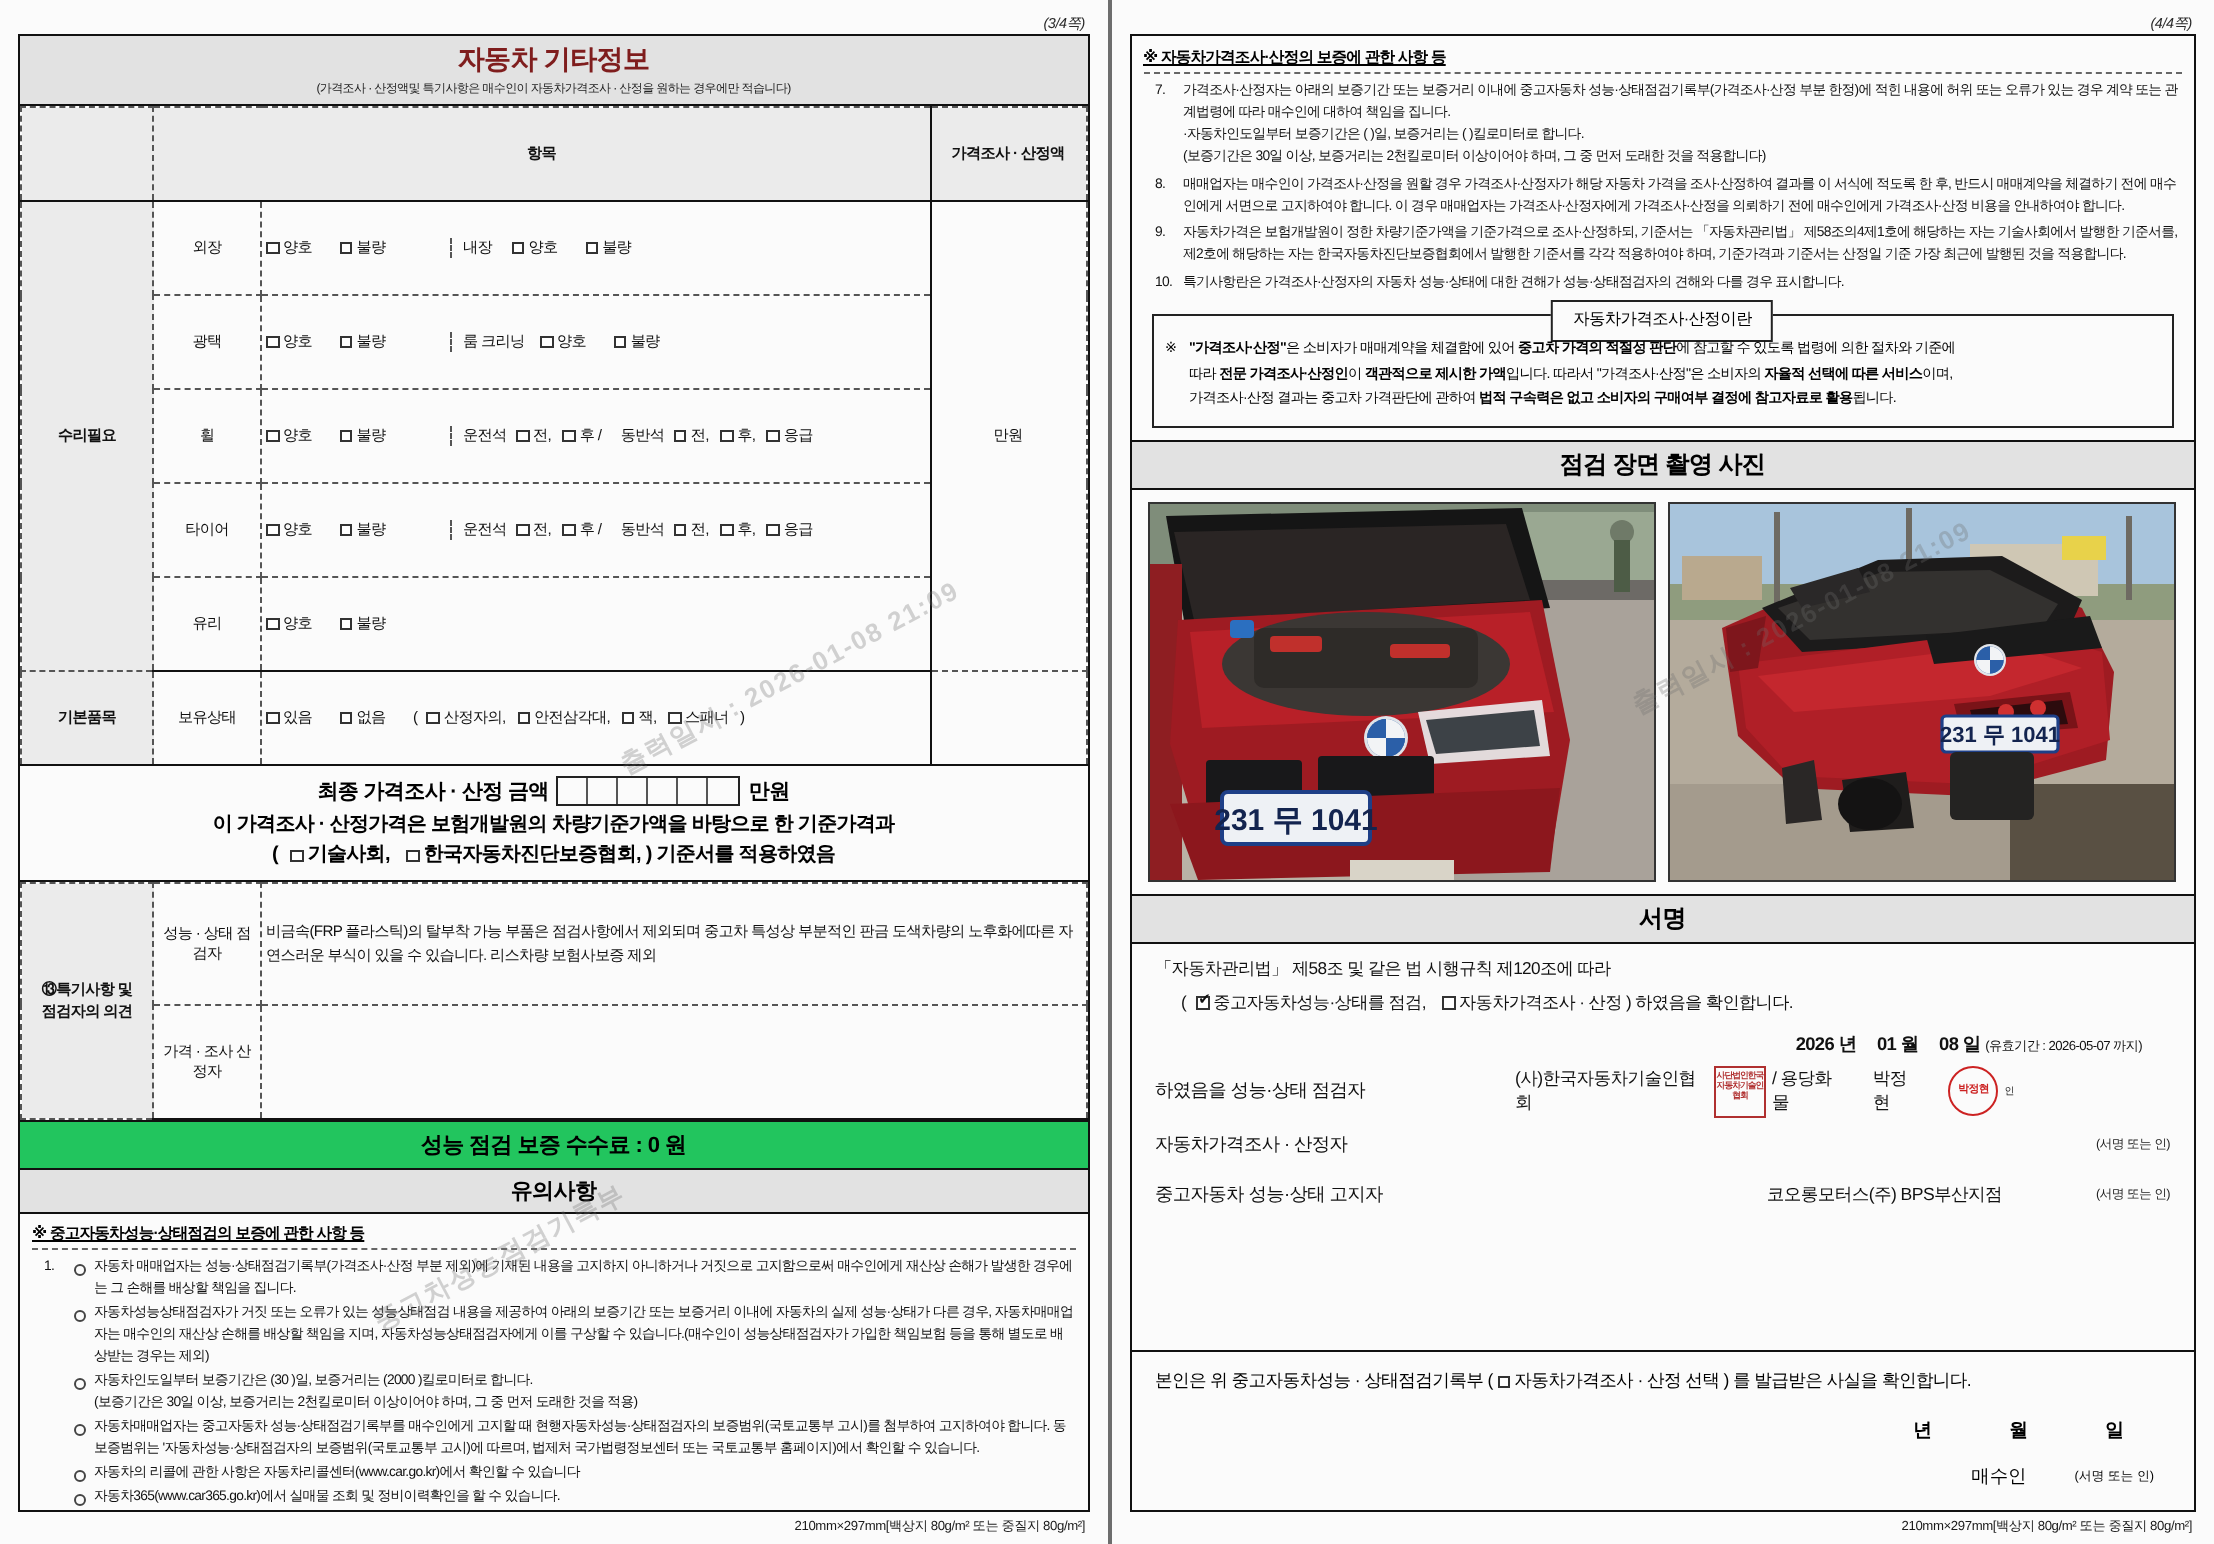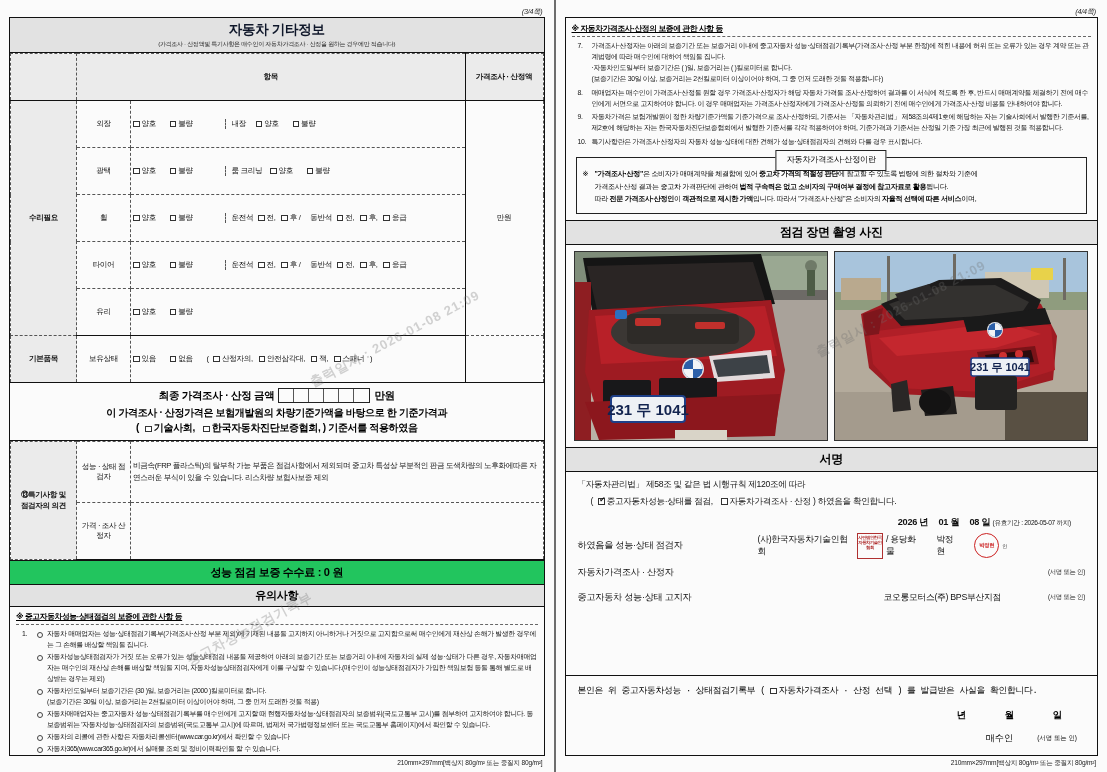"자동차 기타정보" .titlebar .t1 { color: #0f172a -> #7f1d1d }
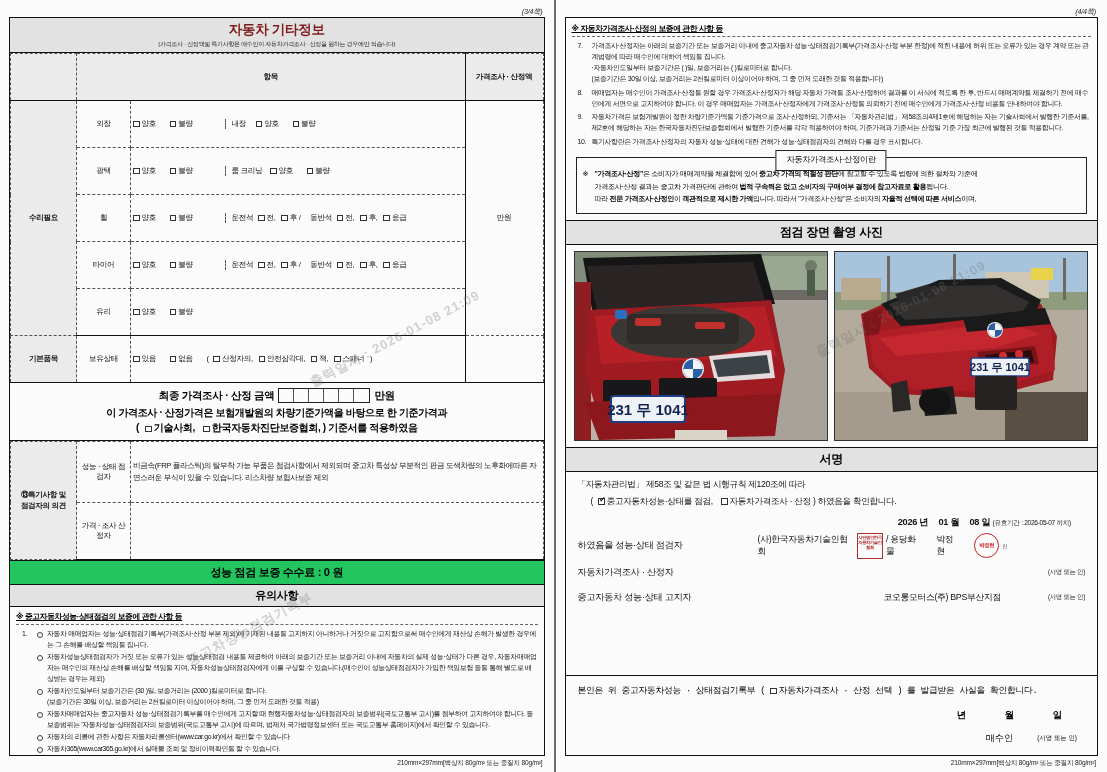"가격조사·산정 결과는 중고차 가격판단에 관하여" div { order: before "따라 전문 가격조사·산정인이 객관적으로 제시한" -> after "따라 전문 가격조사·산정인이 객관적으로 제시한" }
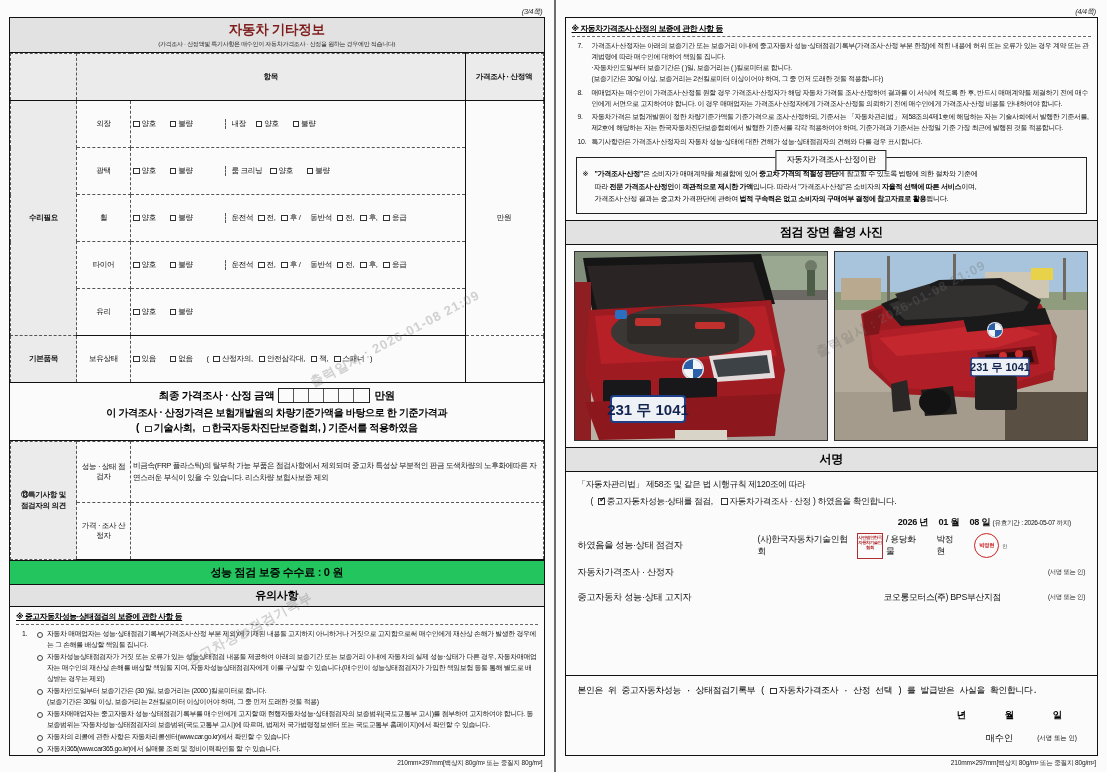"본인은 위 중고자동차성능 · 상태점검기록부" .buyerbox .b1 { font-family: Liberation Mono, monospace -> none }
